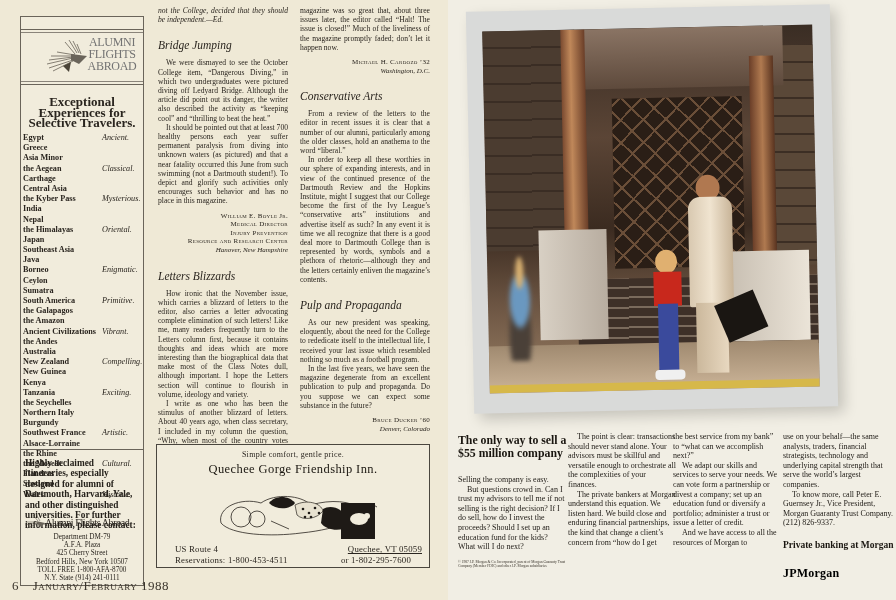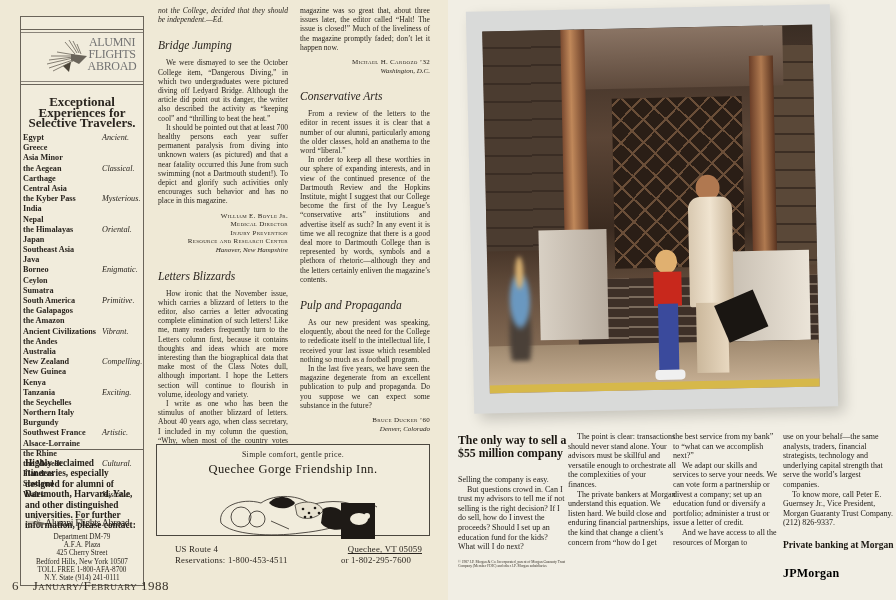"Simple comfort, gentle price." .quechee { height: 92px -> 124px }
